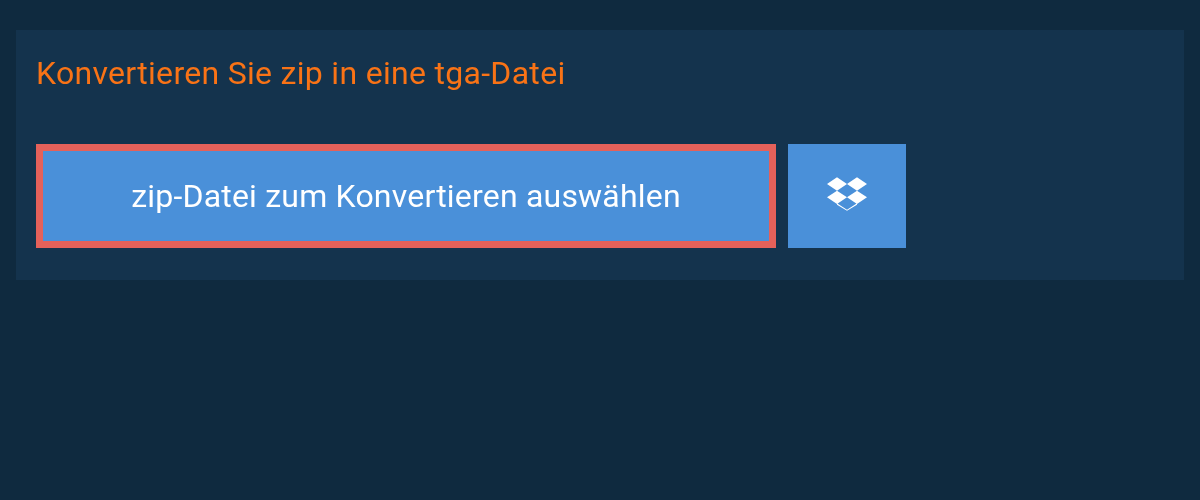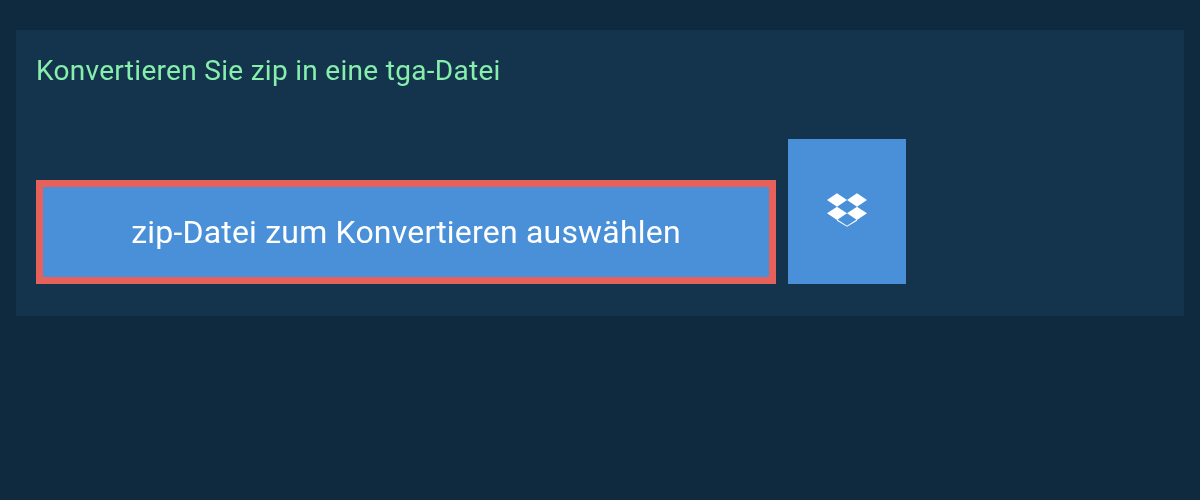"Konvertieren Sie zip in eine" .heading { color: #86efac -> #f97316; font-size: 28px -> 32px }
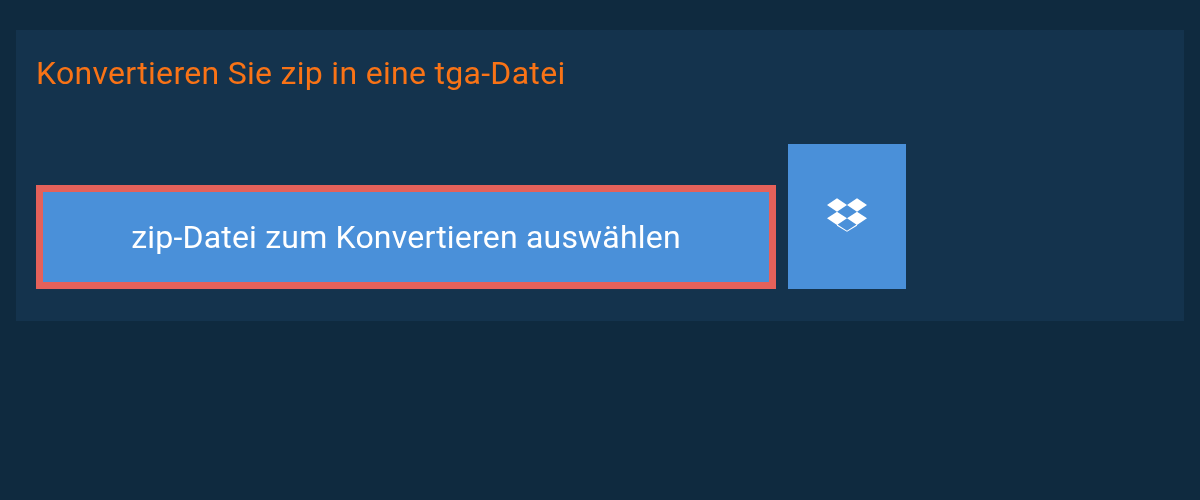"zip-Datei zum Konvertieren auswählen" .select-file-button { margin-top: 41px -> none }
